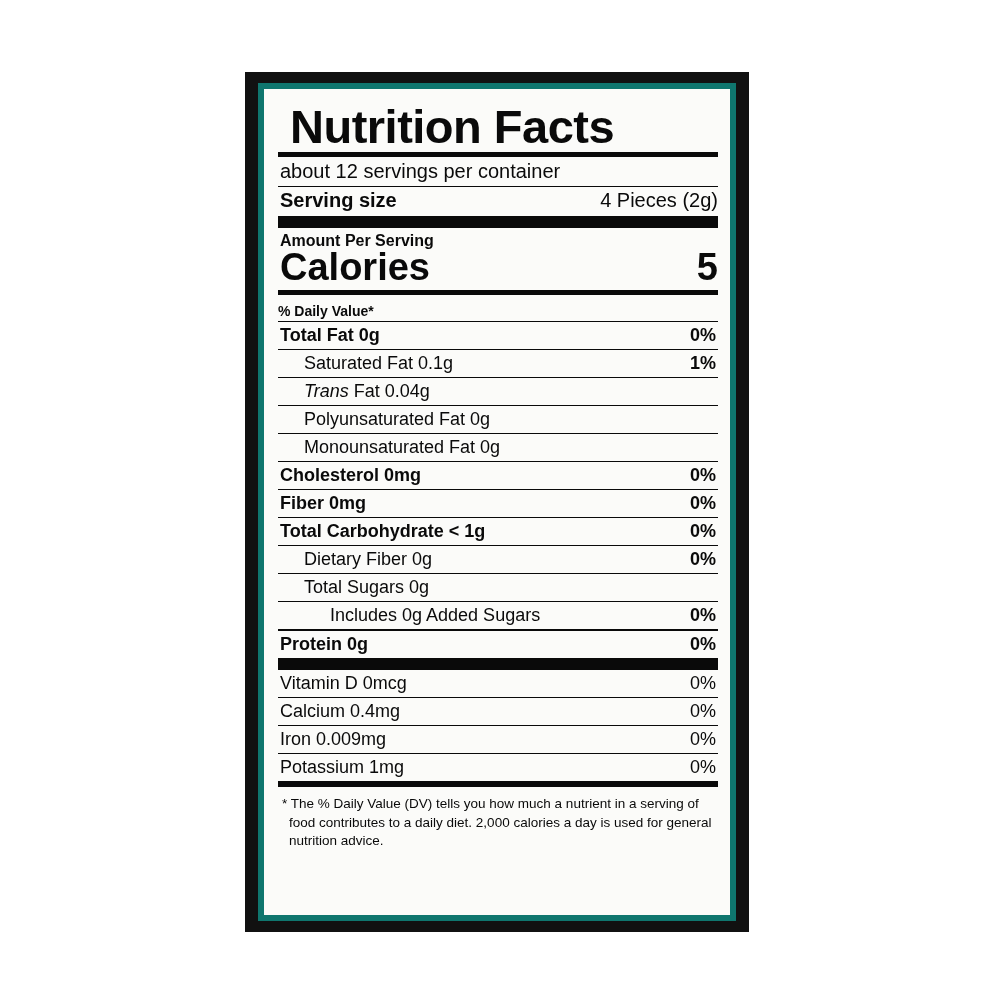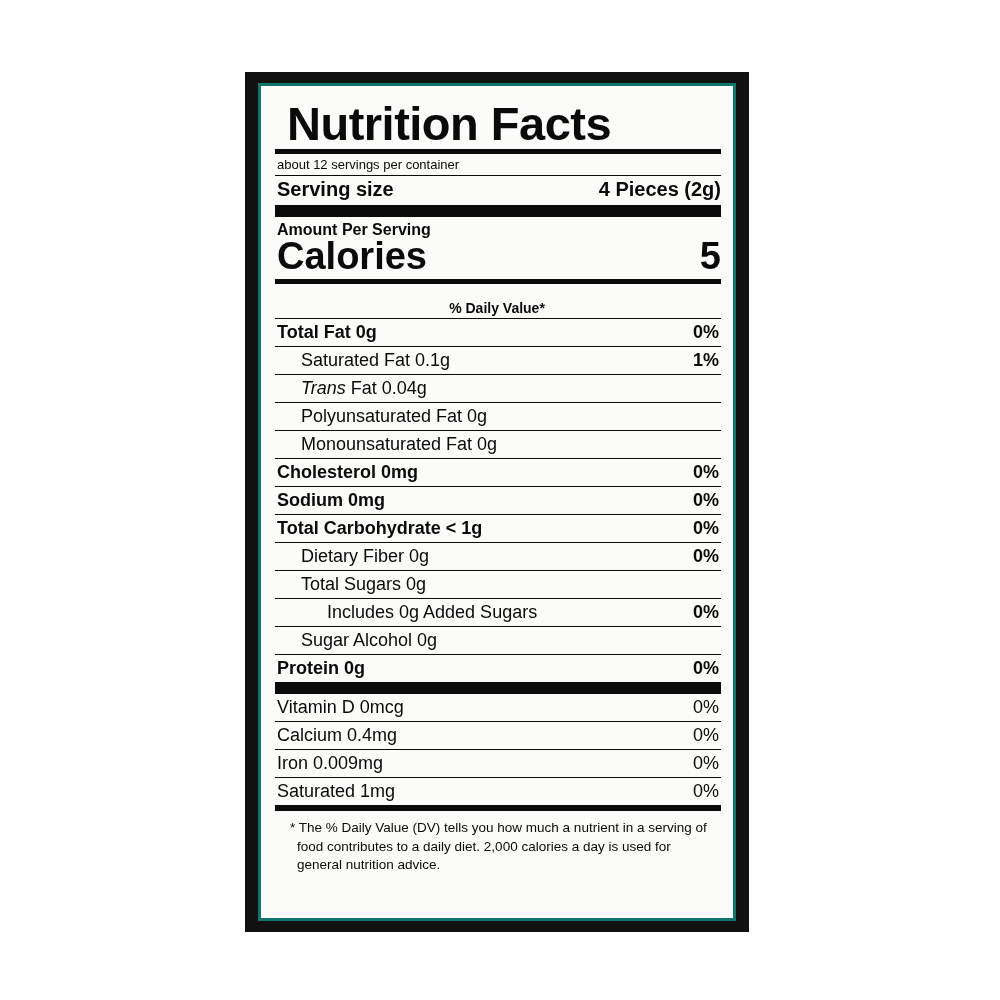"Nutrition Facts" .label { border: 3px solid #0f766e -> 6px solid #0f766e }
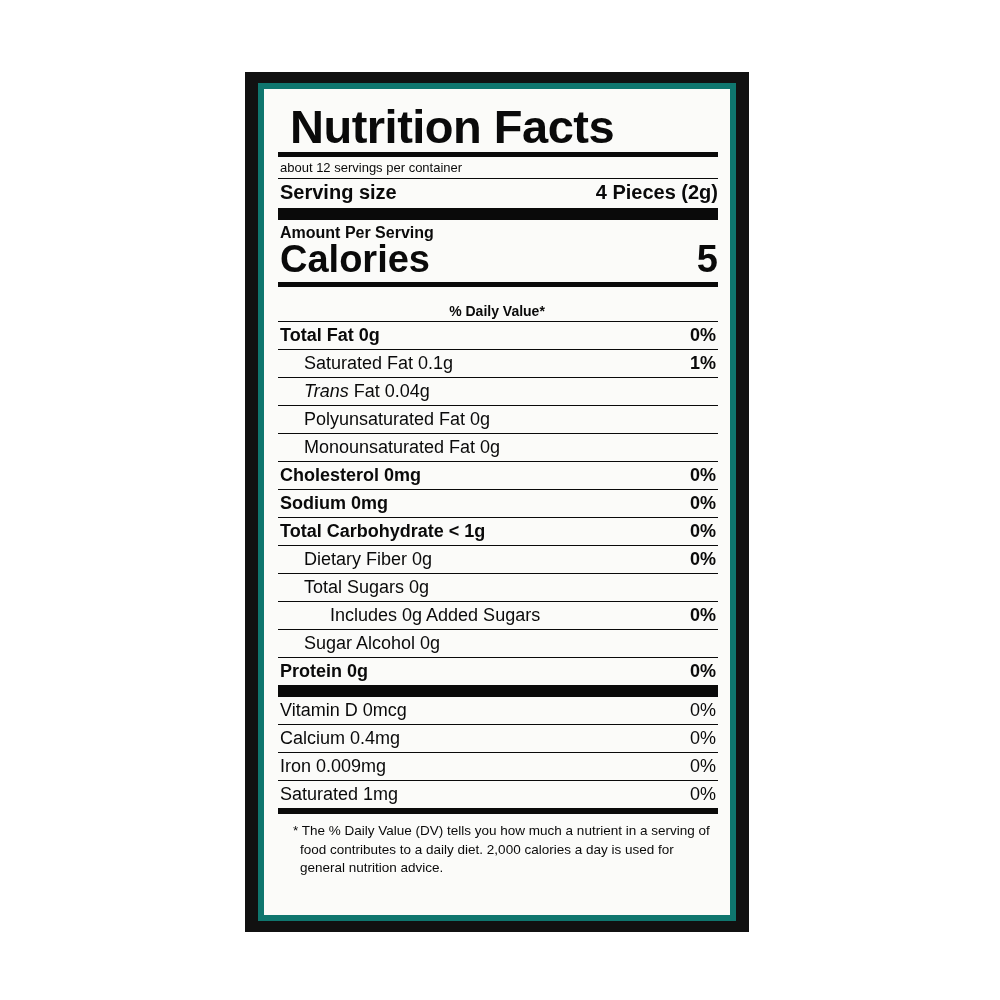"about 12 servings per container" .servings { font-size: 13px -> 20px }
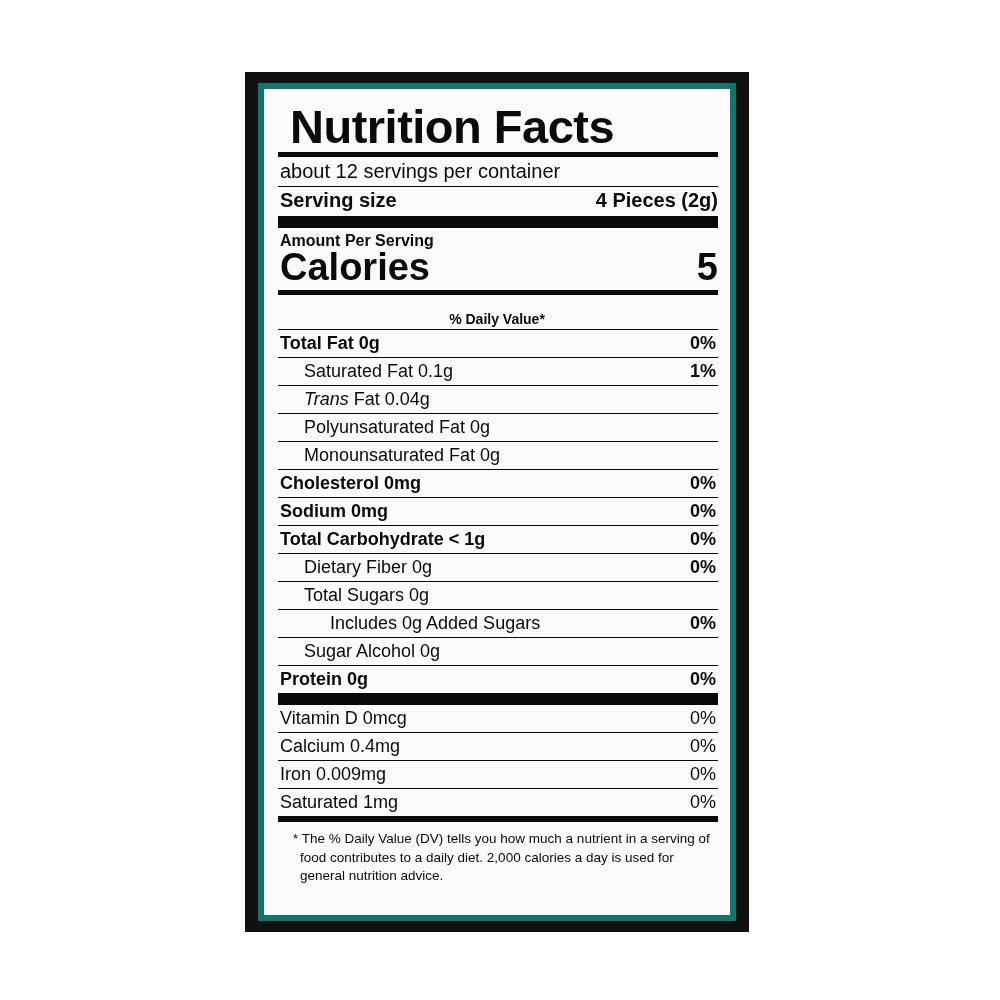"4 Pieces (2g)" .serving-size .val { font-weight: bold -> normal }
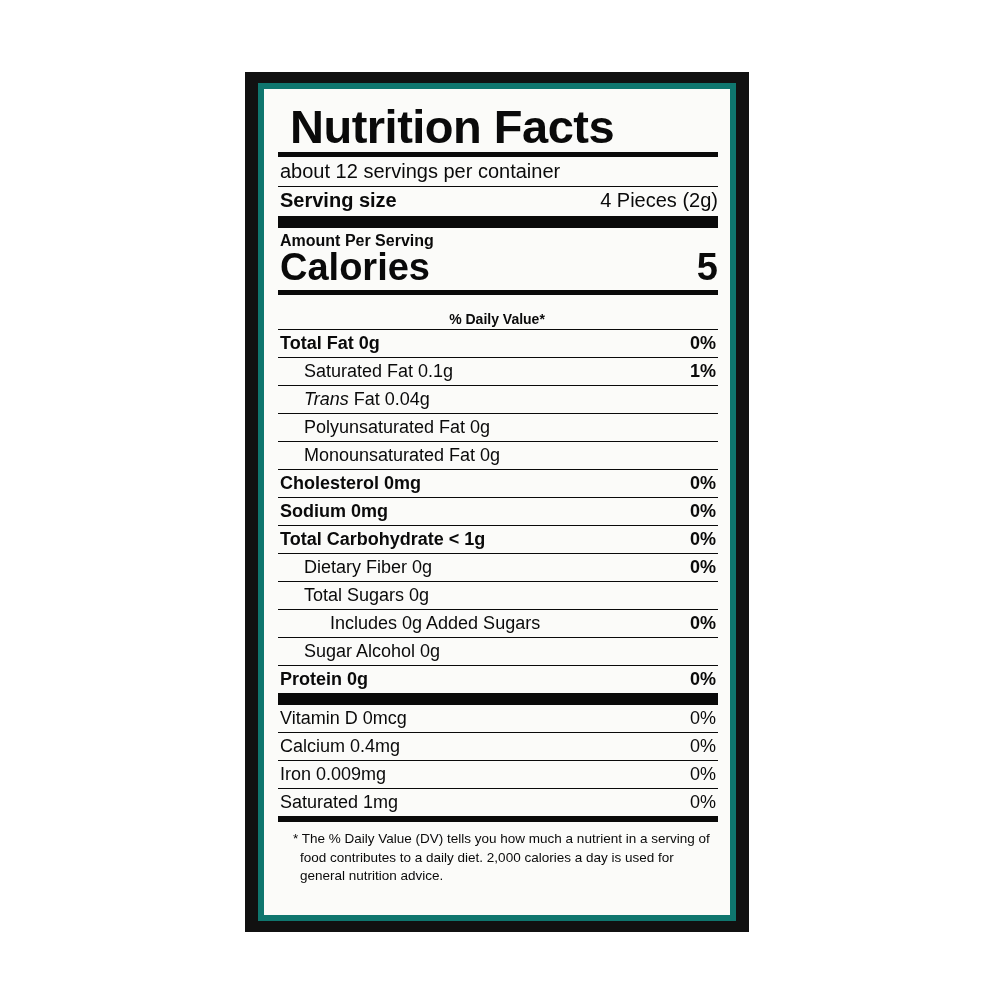"% Daily Value*" .dv-header { margin: 16px 0 2px 0 -> 8px 0 2px 0; text-align: center -> left }
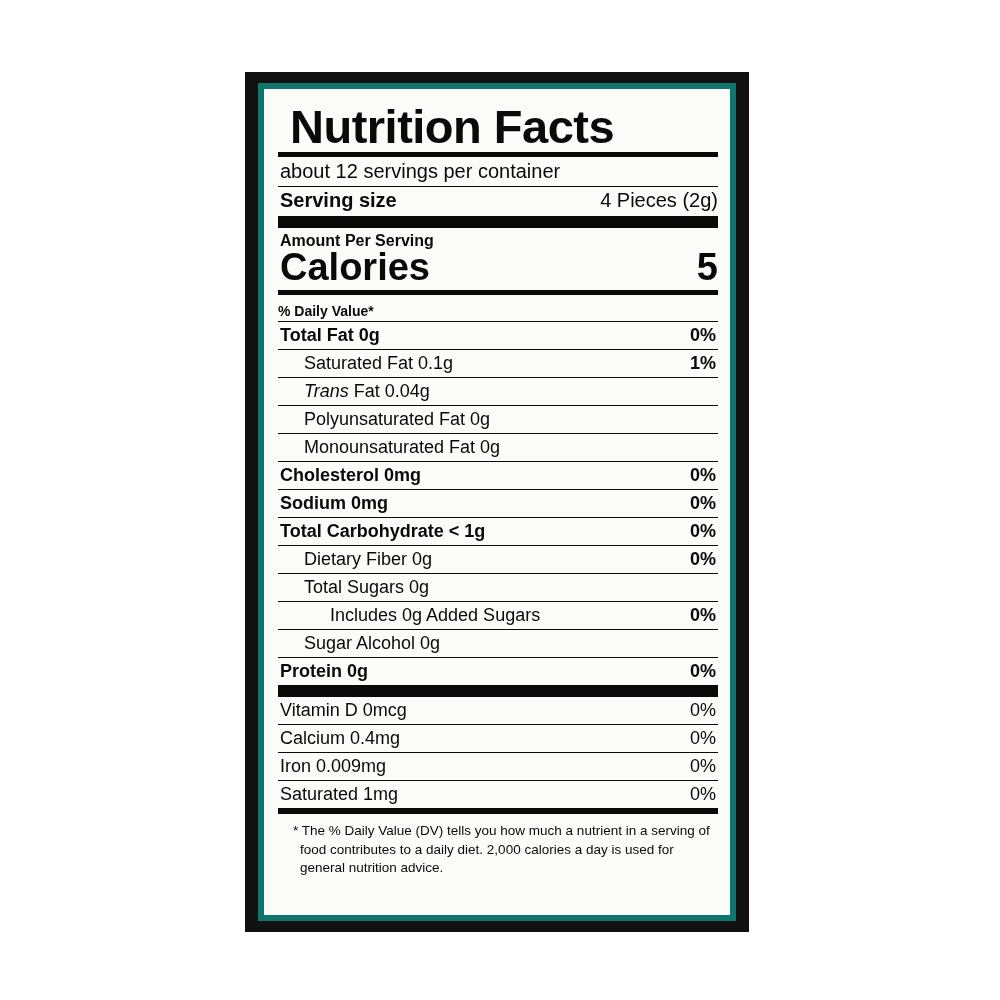"Sodium 0mg" span.name { text: Sodium -> Fiber }
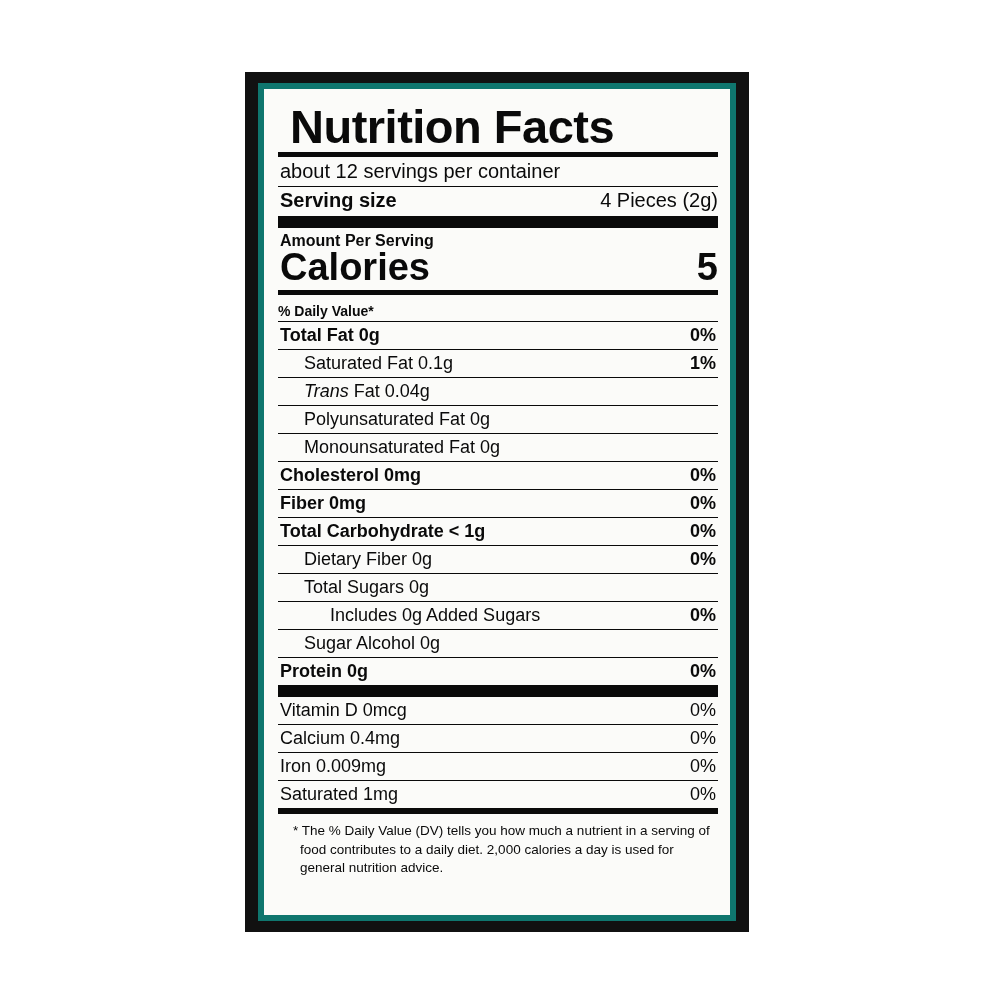"Sugar Alcohol 0g" div.nutrient { html: <div> <span>Sugar Alcohol 0g</span> <span></span> </div> -> none }
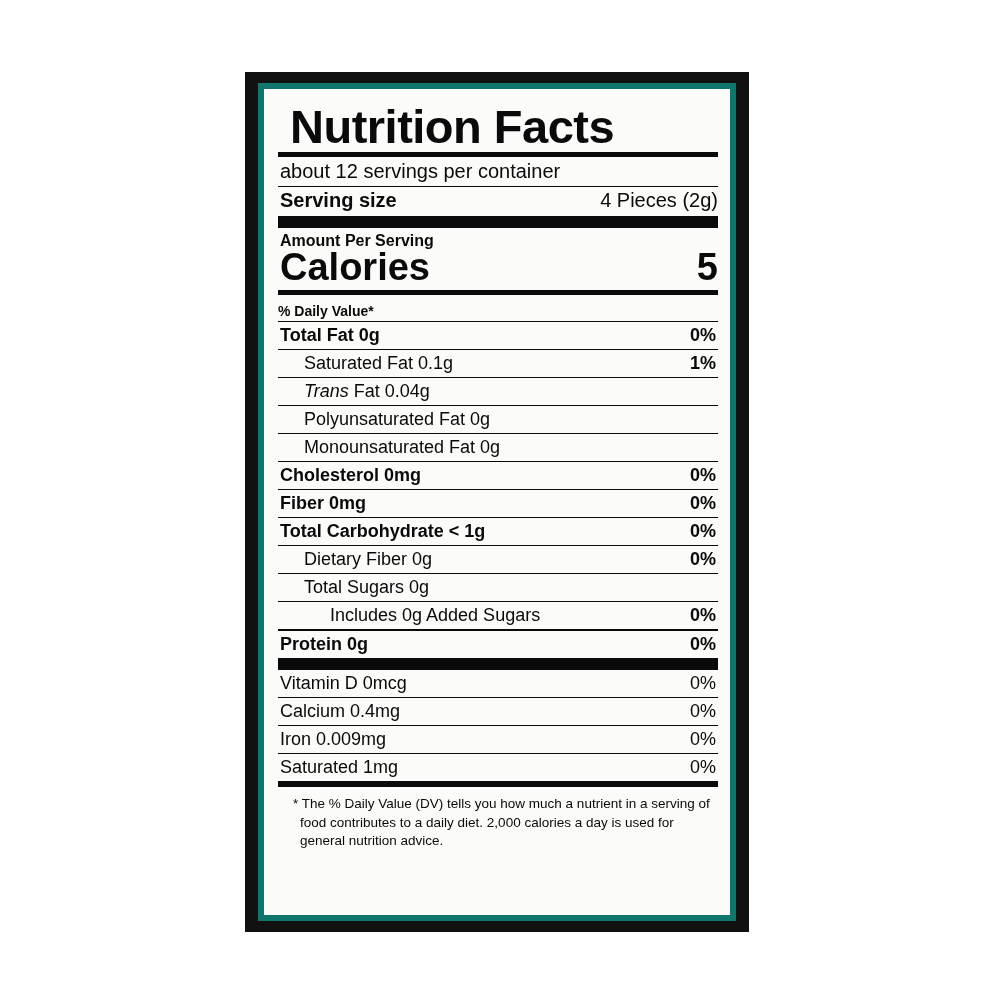"Saturated 1mg" span.name { text: Saturated -> Potassium }
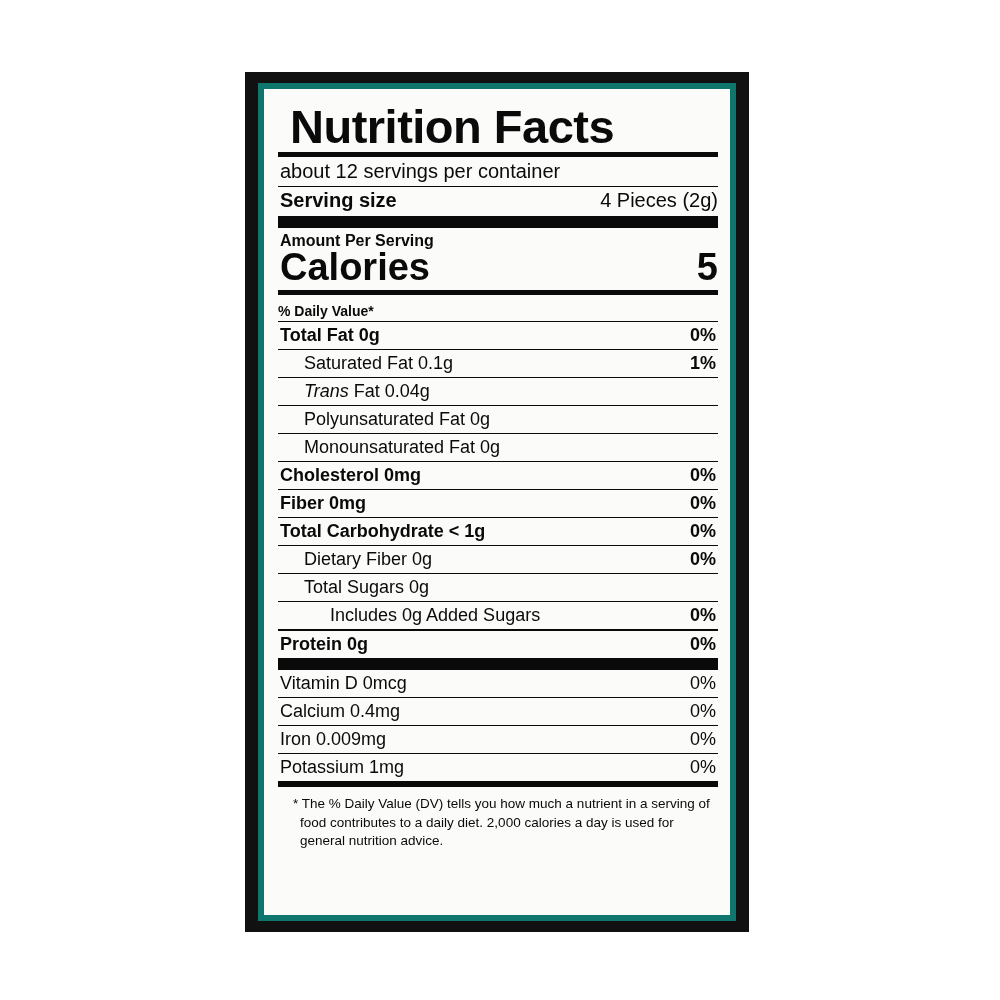"* The % Daily Value" .footnote { margin-left: 14px -> 3px }
